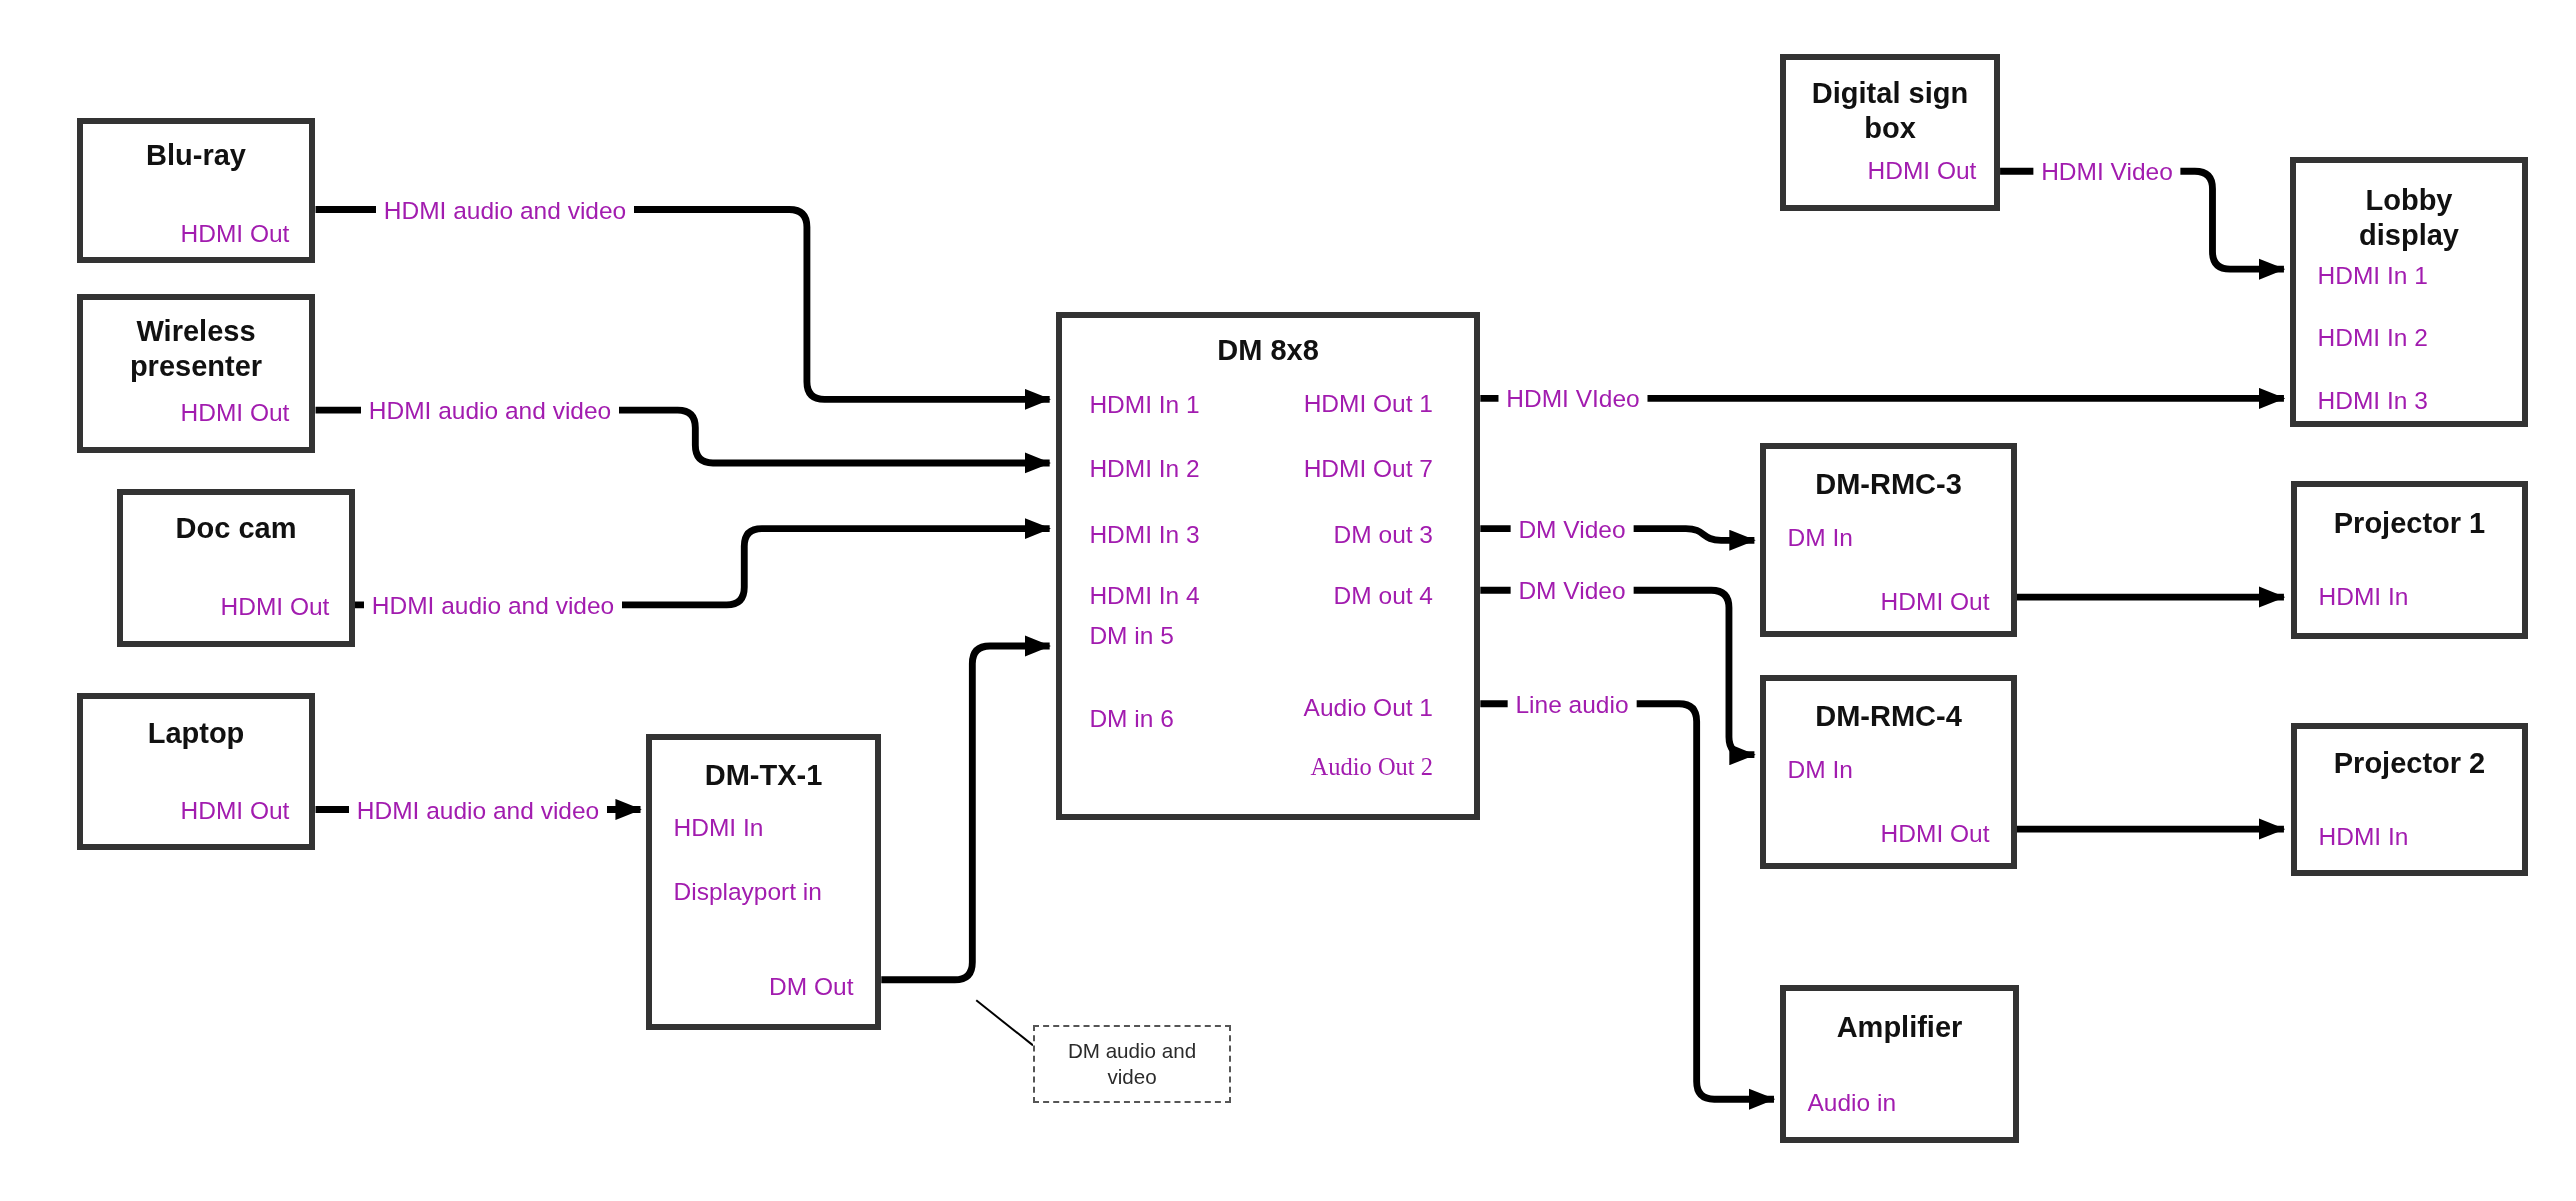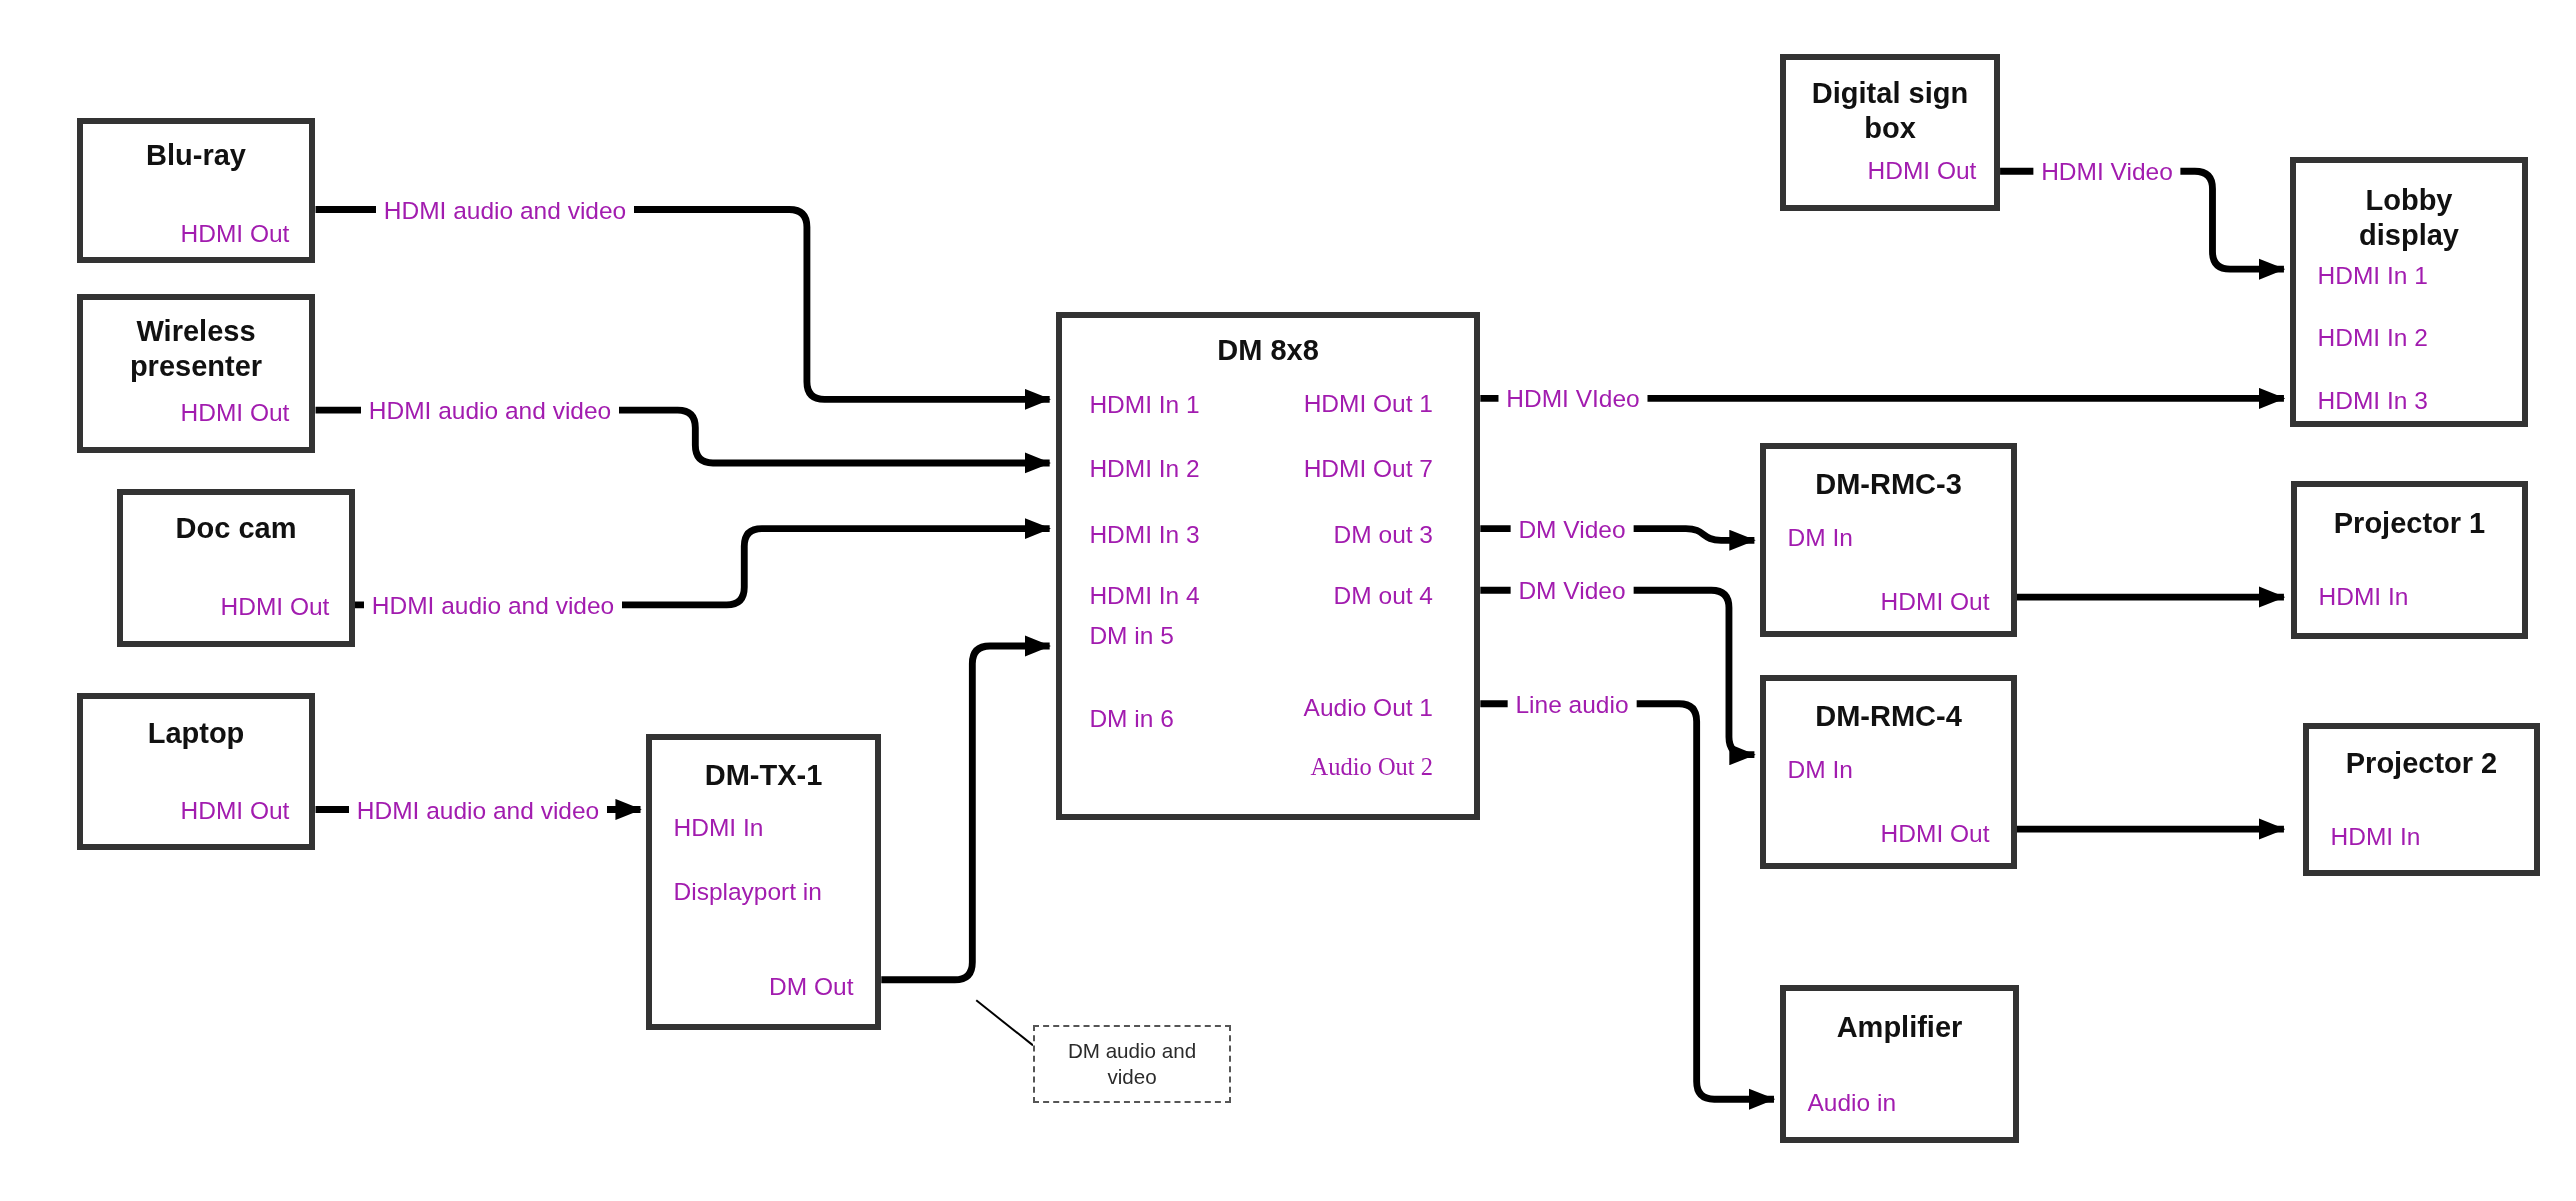"Projector 2" div.node { margin-left: 12px -> none }
